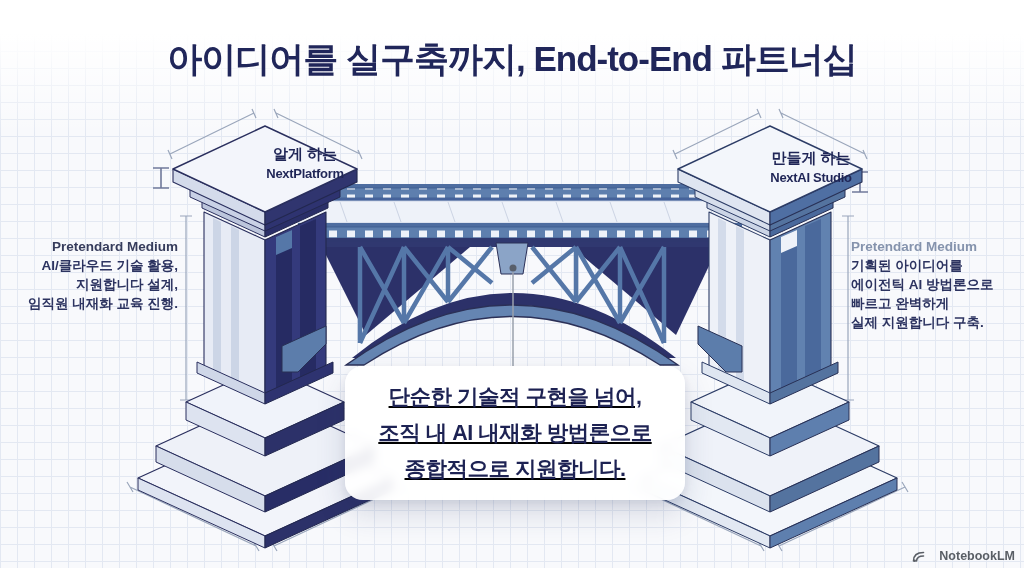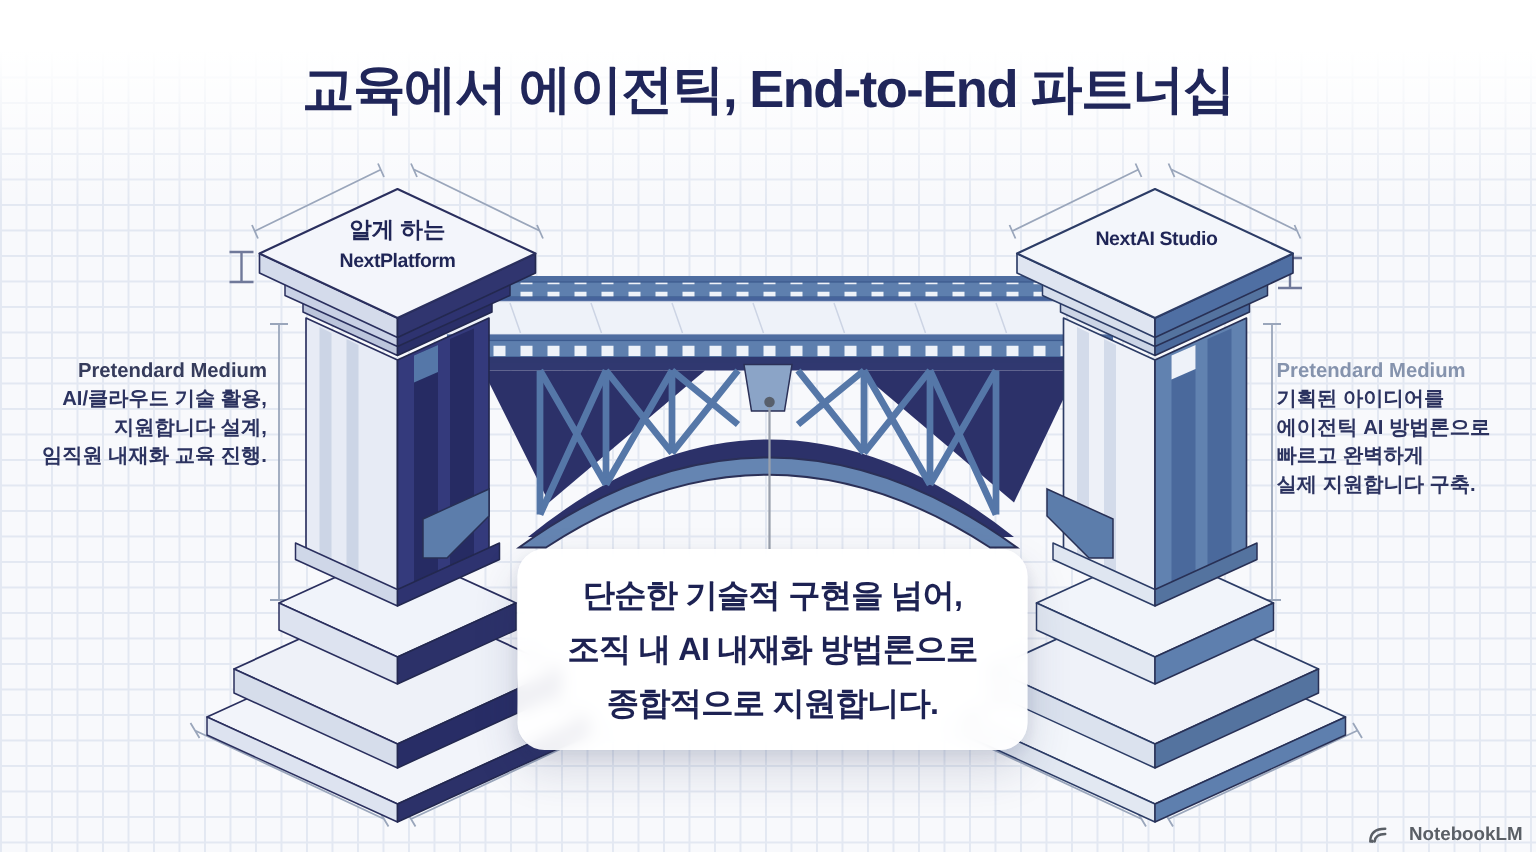"교육에서 에이전틱, End-to-End 파트너십" div.title { text: 교육에서 에이전틱 -> 아이디어를 실구축까지 }
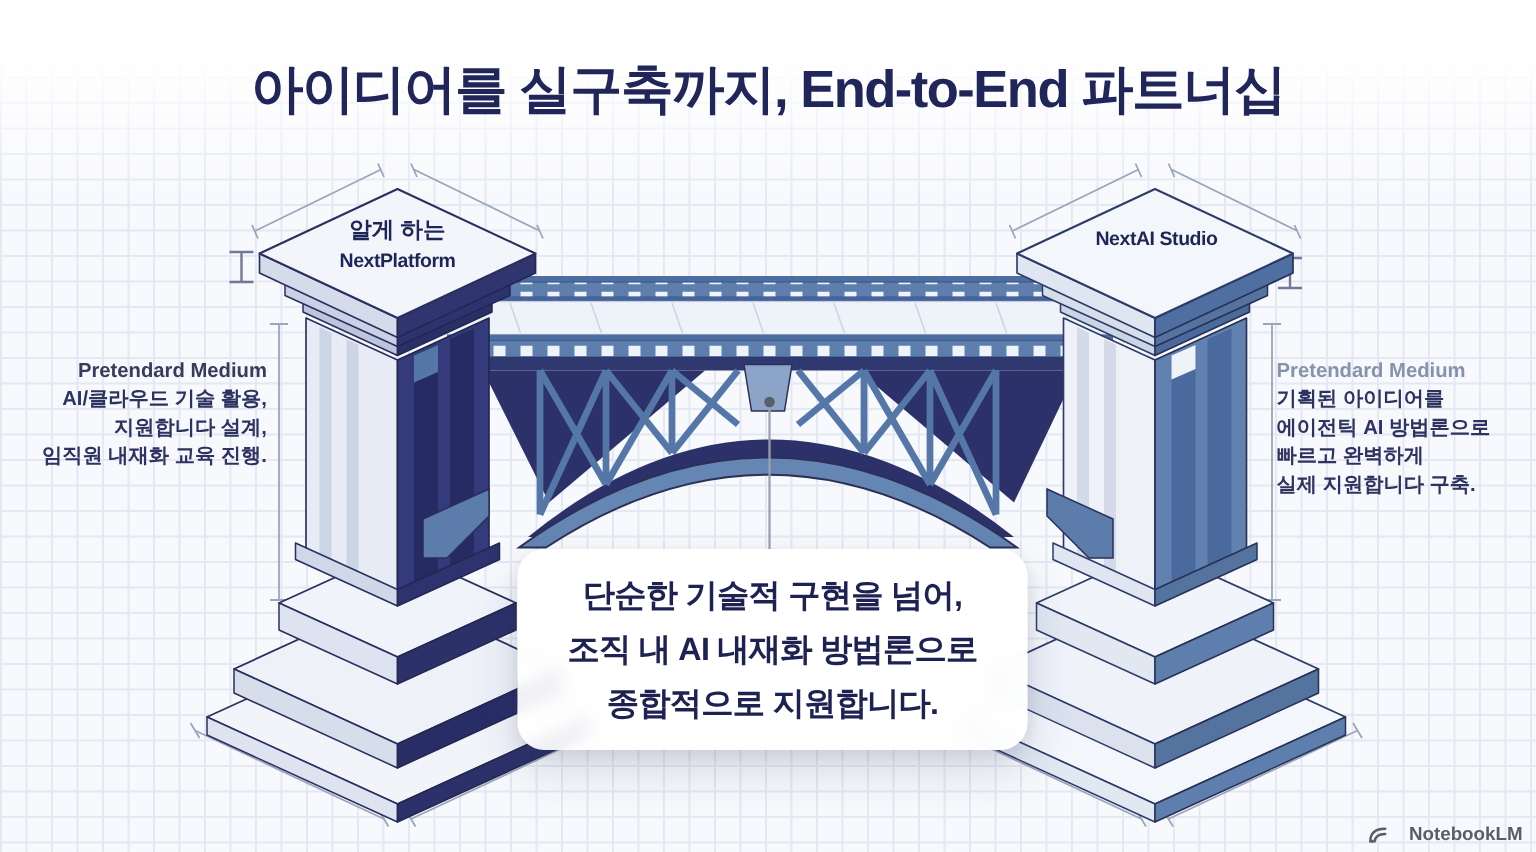"알게 하는" .cap-label { padding-left: none -> 40px }
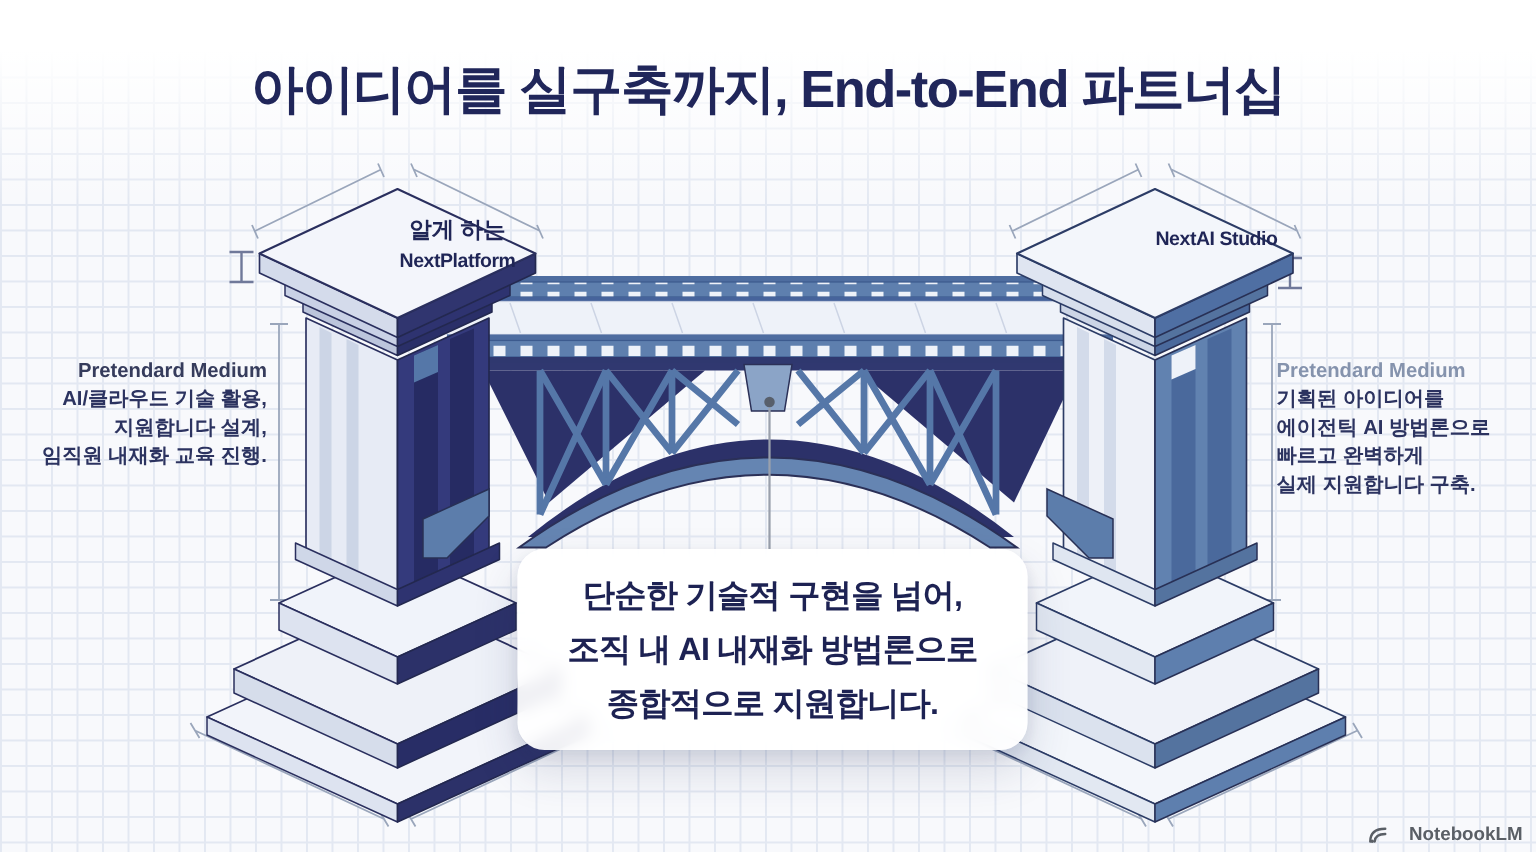"만들게 하는" div.tagline { html: none -> <div>만들게 하는</div> }
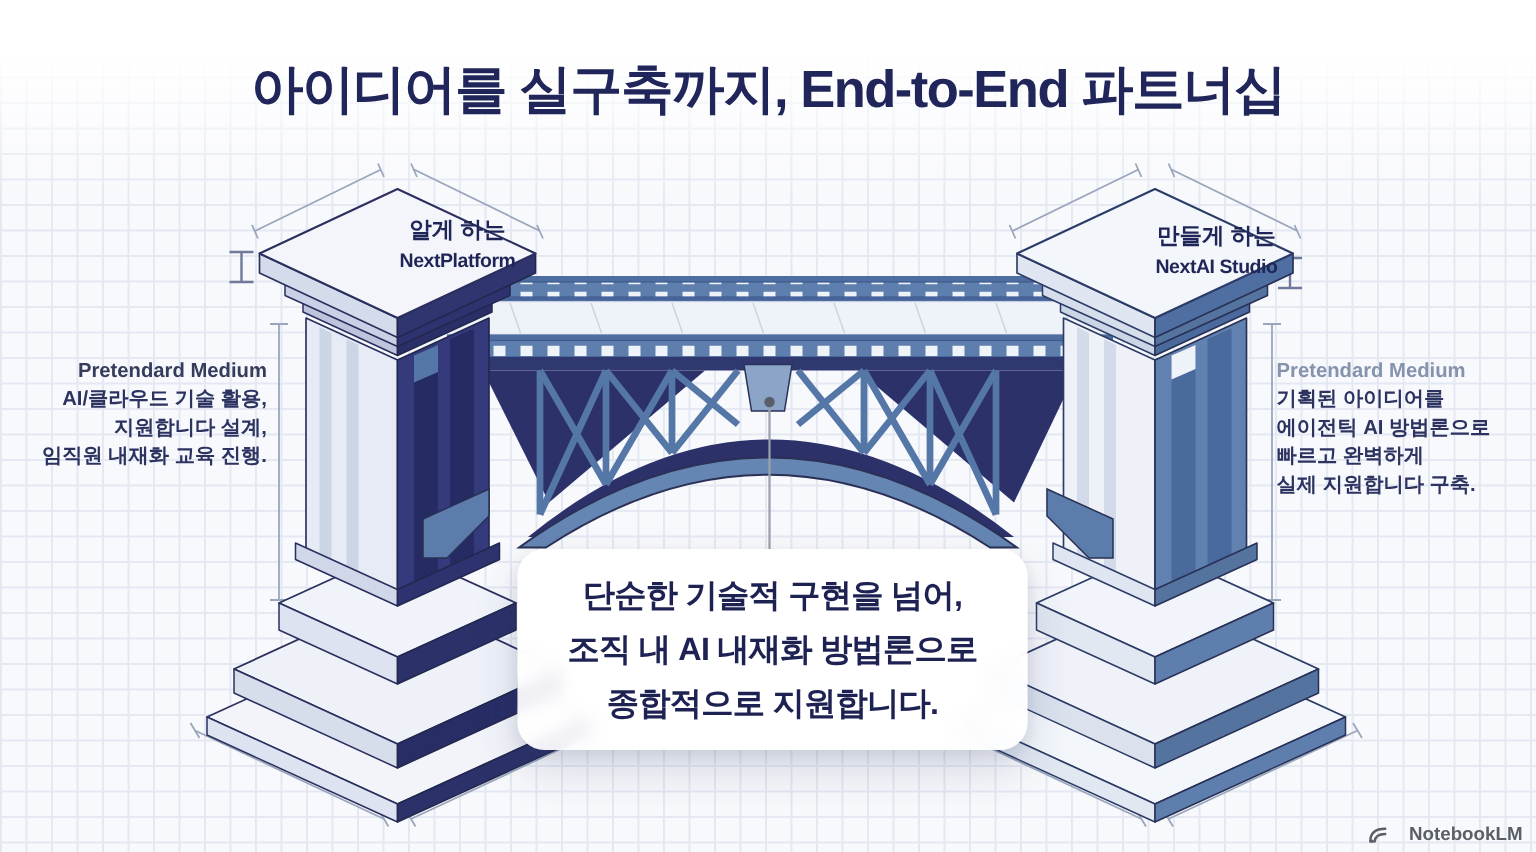"단순한 기술적 구현을 넘어," .center-card { text-decoration: none -> underline }
